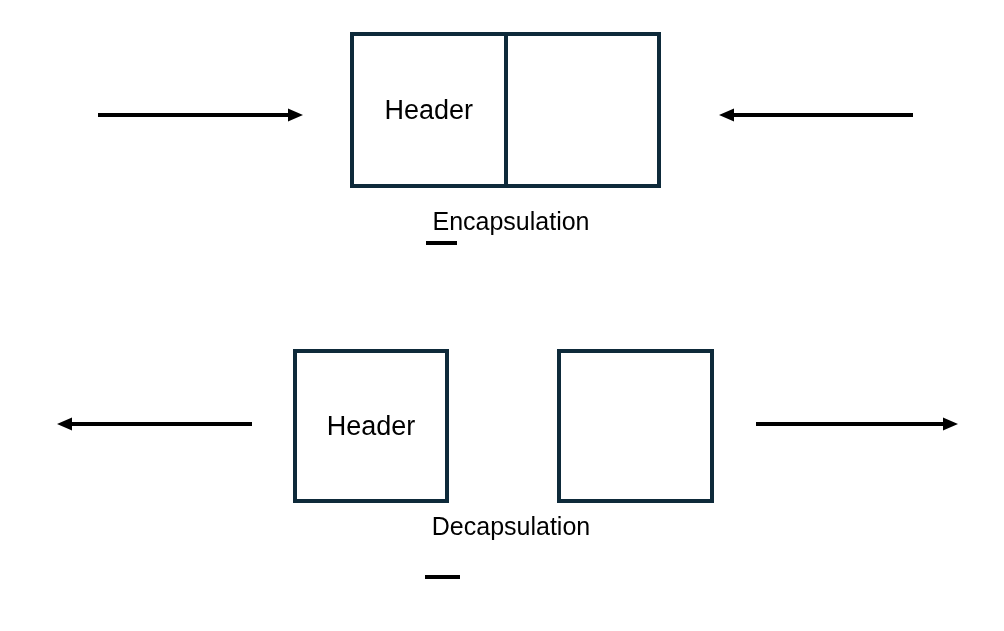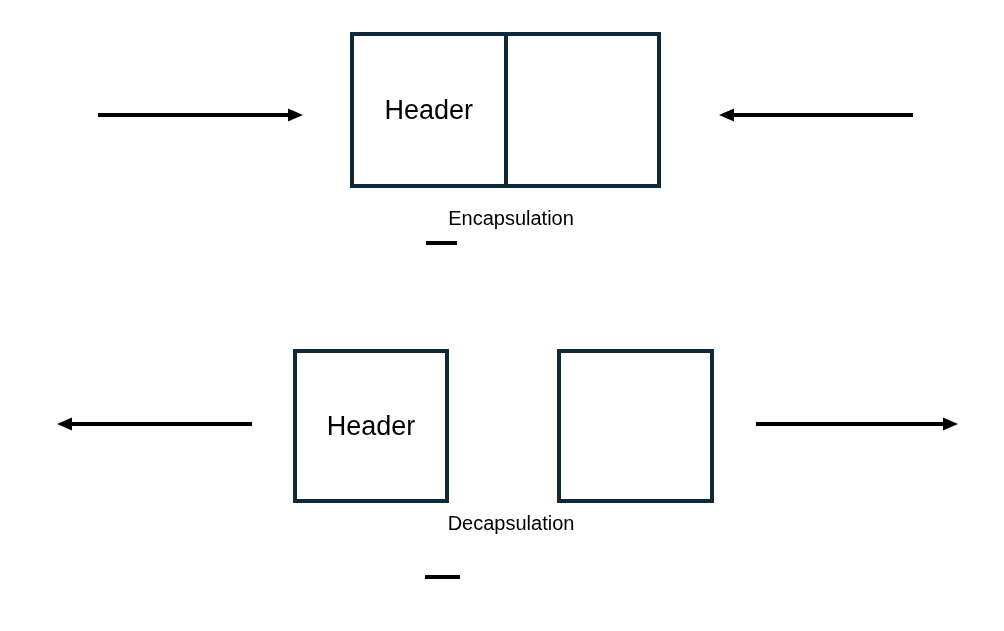"Encapsulation" .section-label { font-size: 20px -> 25px }
